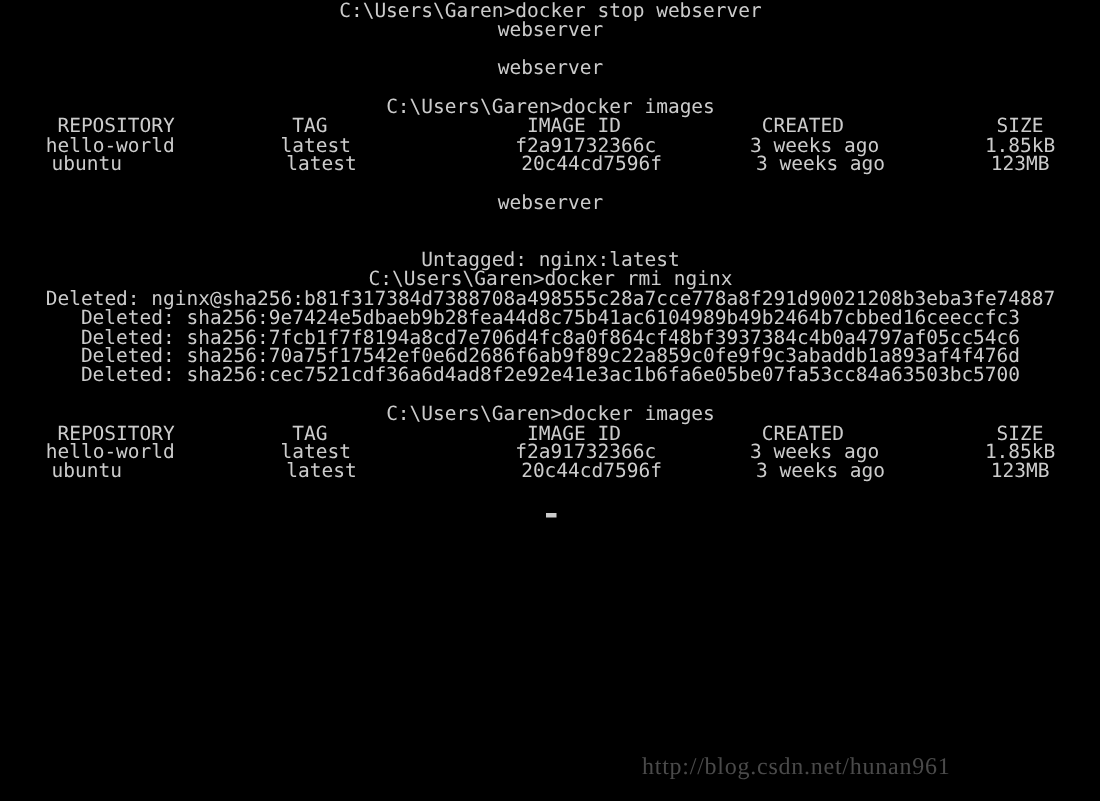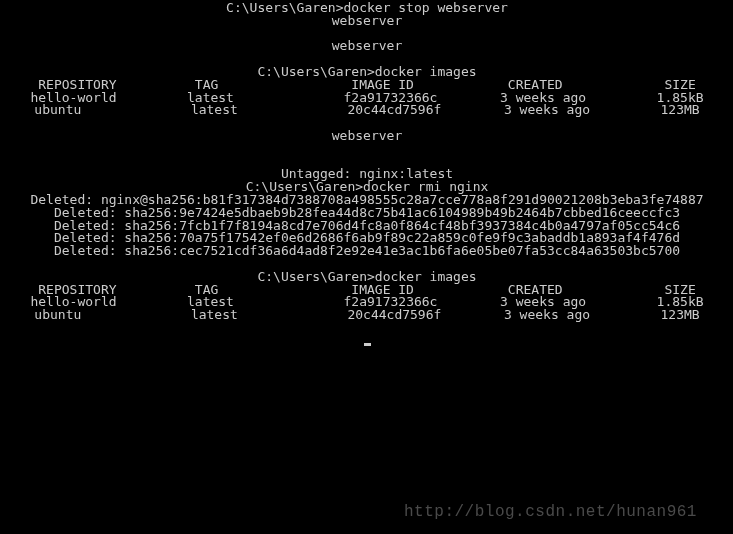"http://blog.csdn.net/hunan961" #watermark { font-family: Liberation Mono, monospace -> Liberation Serif, serif; left: 404px -> 428px }
